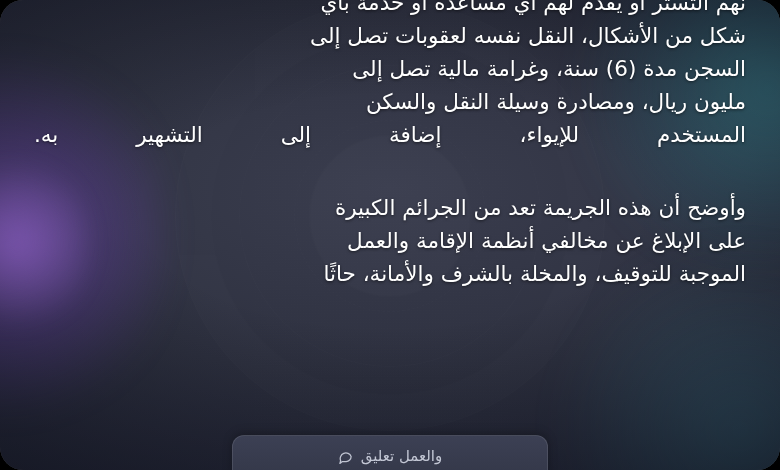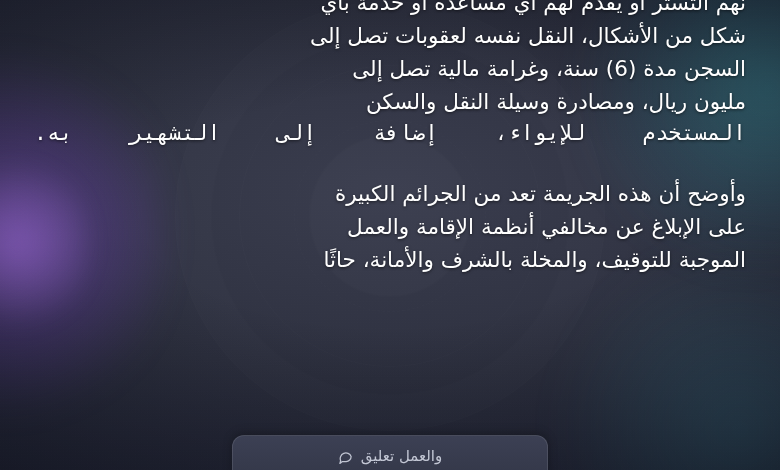"نهم التستر أو يقدم لهم" .screen { border-radius: none -> 23px }
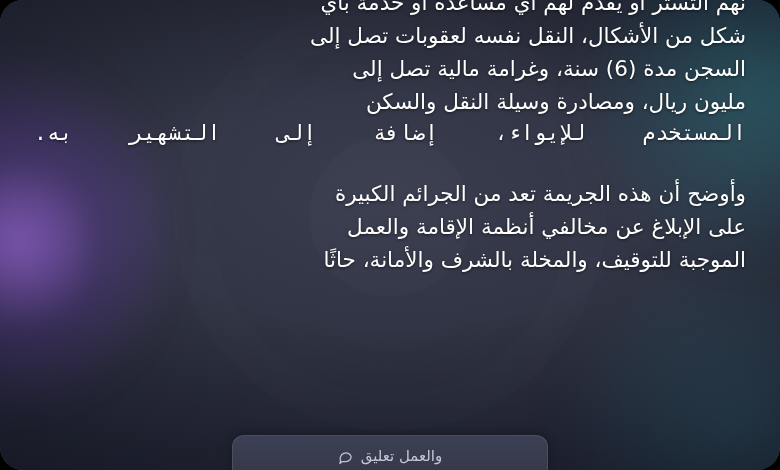"المستخدم للإيواء، إضافة إلى التشهير" .para .line.last { font-family: Liberation Mono, monospace -> none }
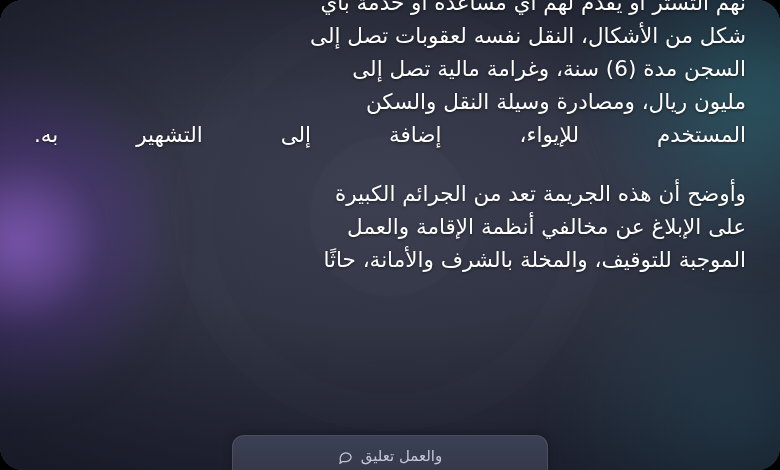"وأوضح أن هذه الجريمة تعد" .para + .para { margin-top: 26px -> 40px }
